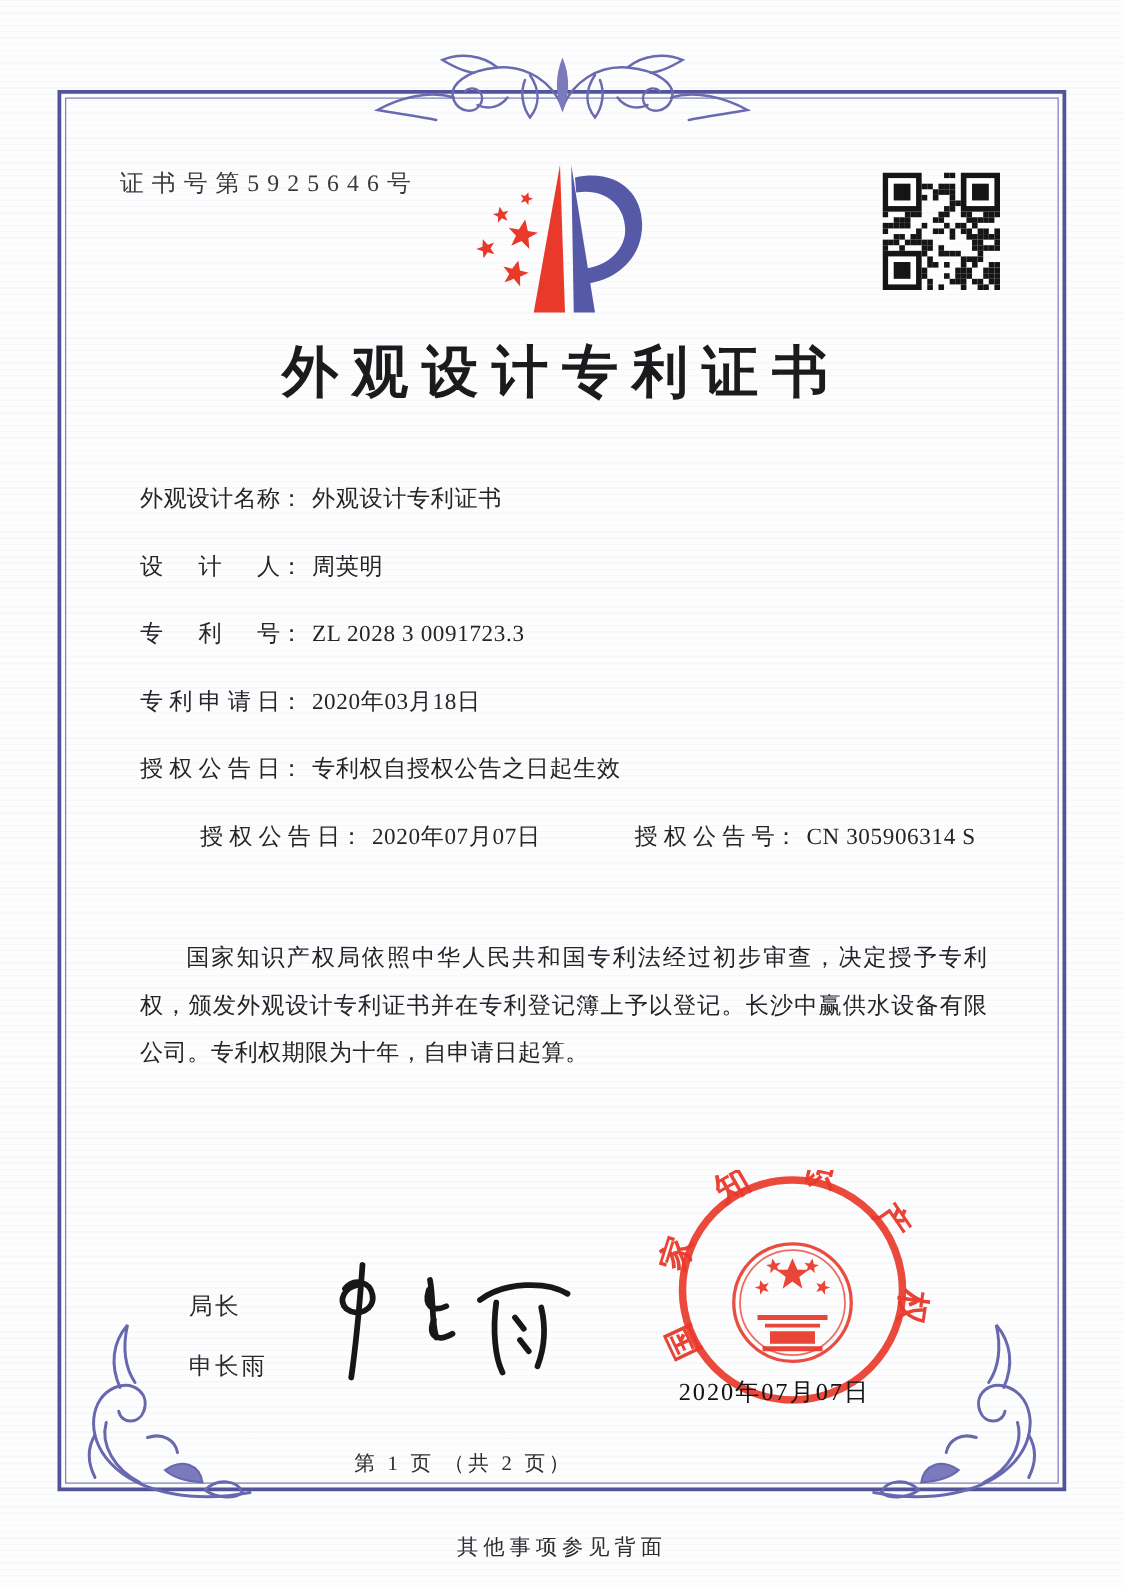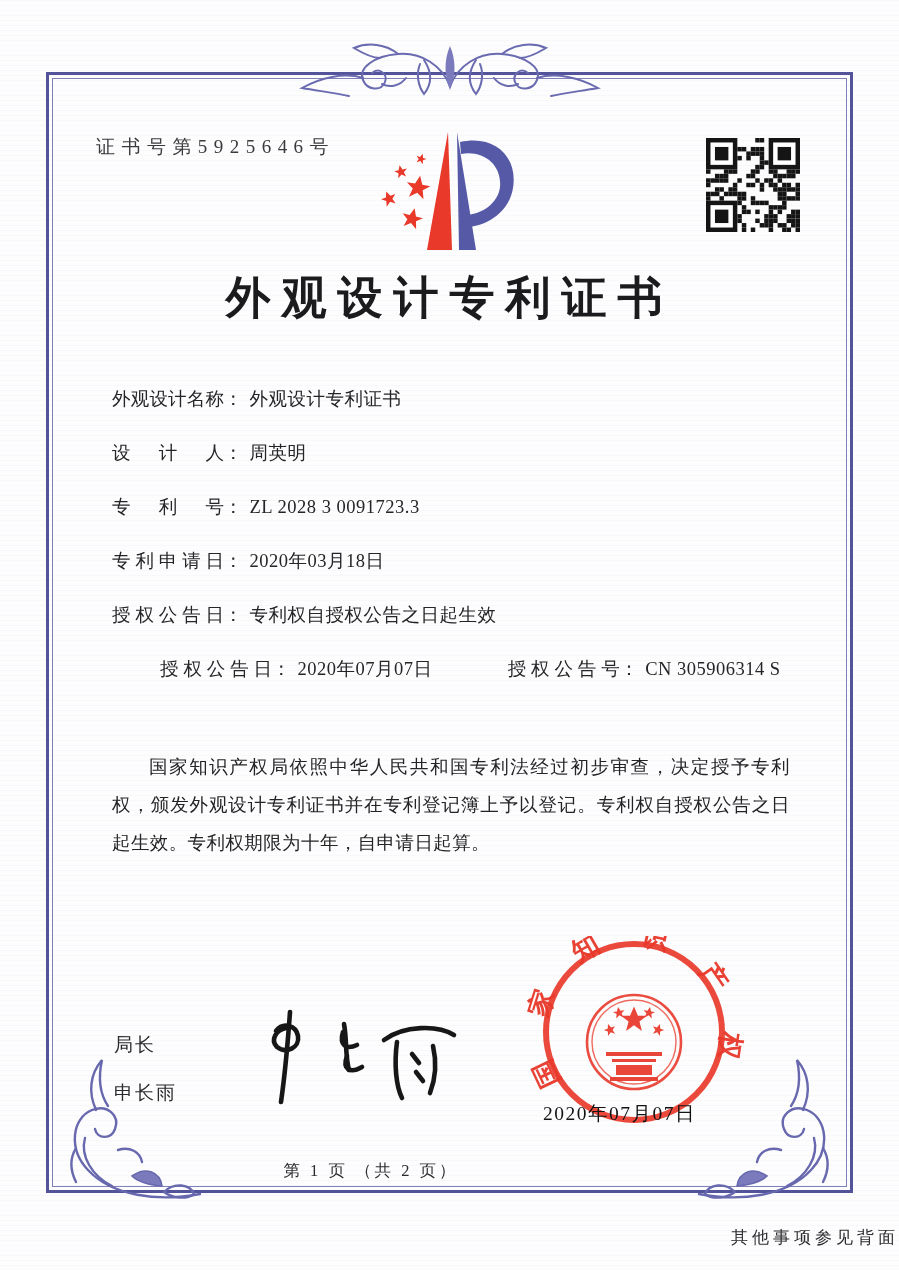"国家知识产权局依照中华人民共和国专利法经过初步审查，决定授予专利权，颁发外观设计" p { text: 专利权自授权公告之日起生效 -> 长沙中赢供水设备有限公司 }
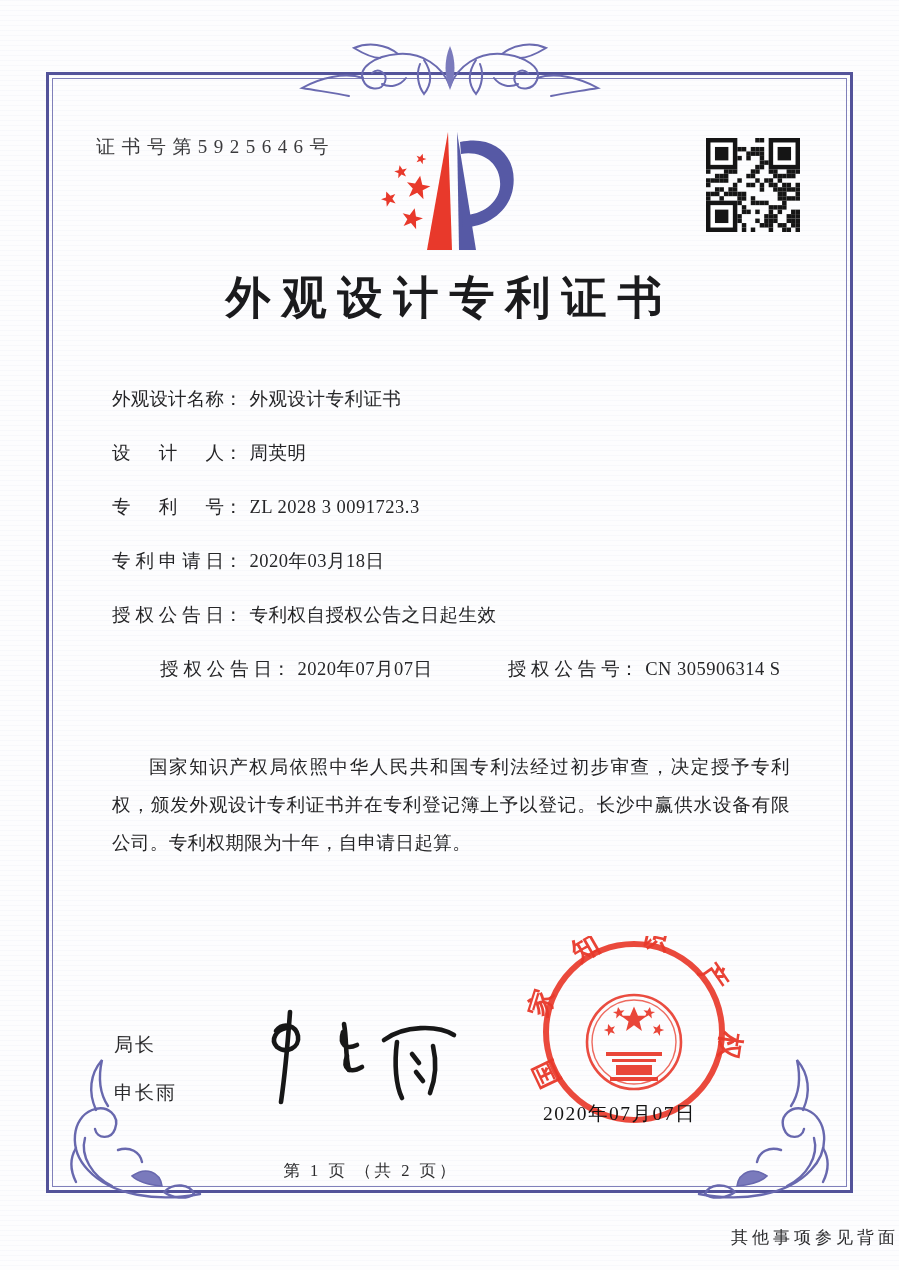"局长" .officer div { margin-left: none -> 37px }
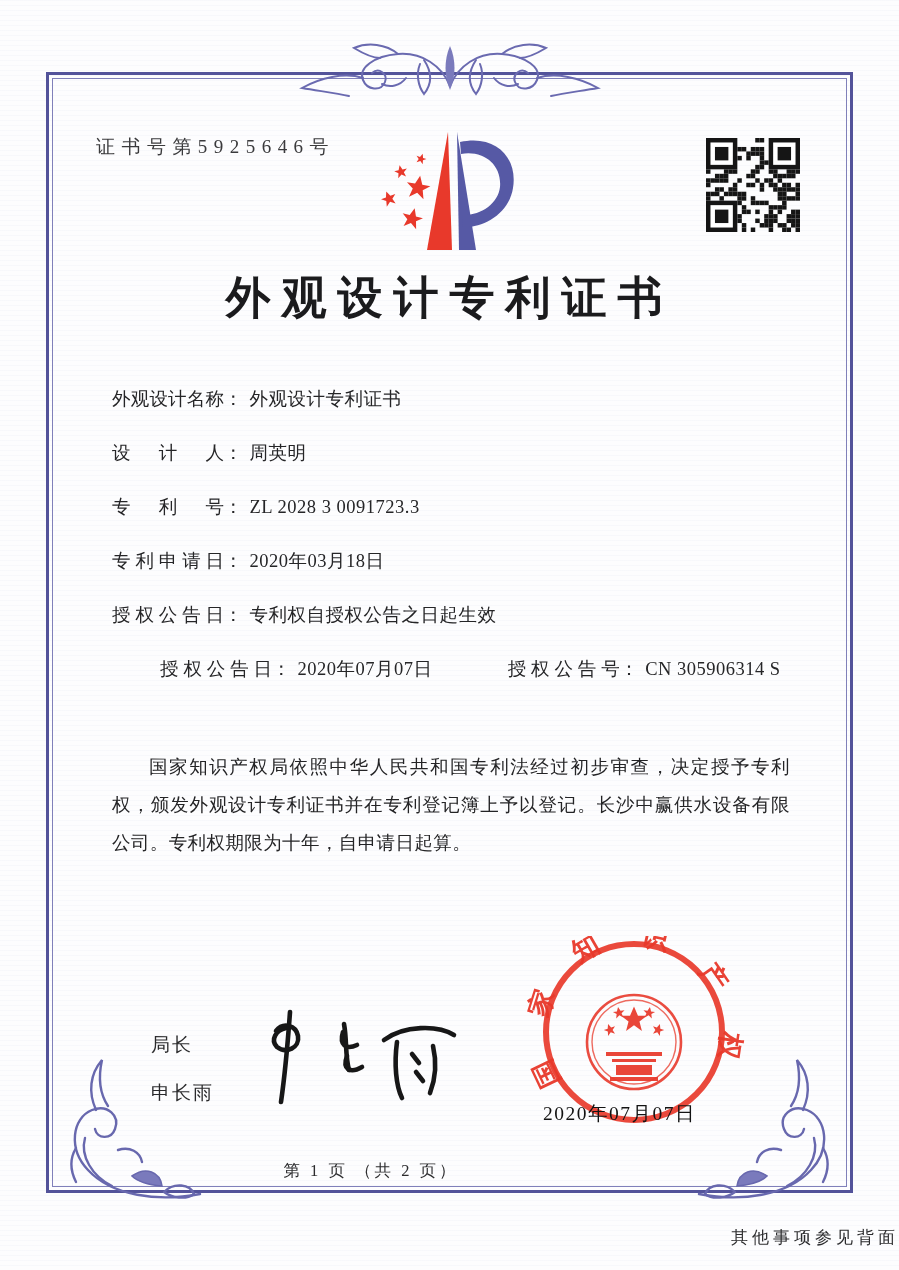"其他事项参见背面" .back-note { text-align: right -> center }
